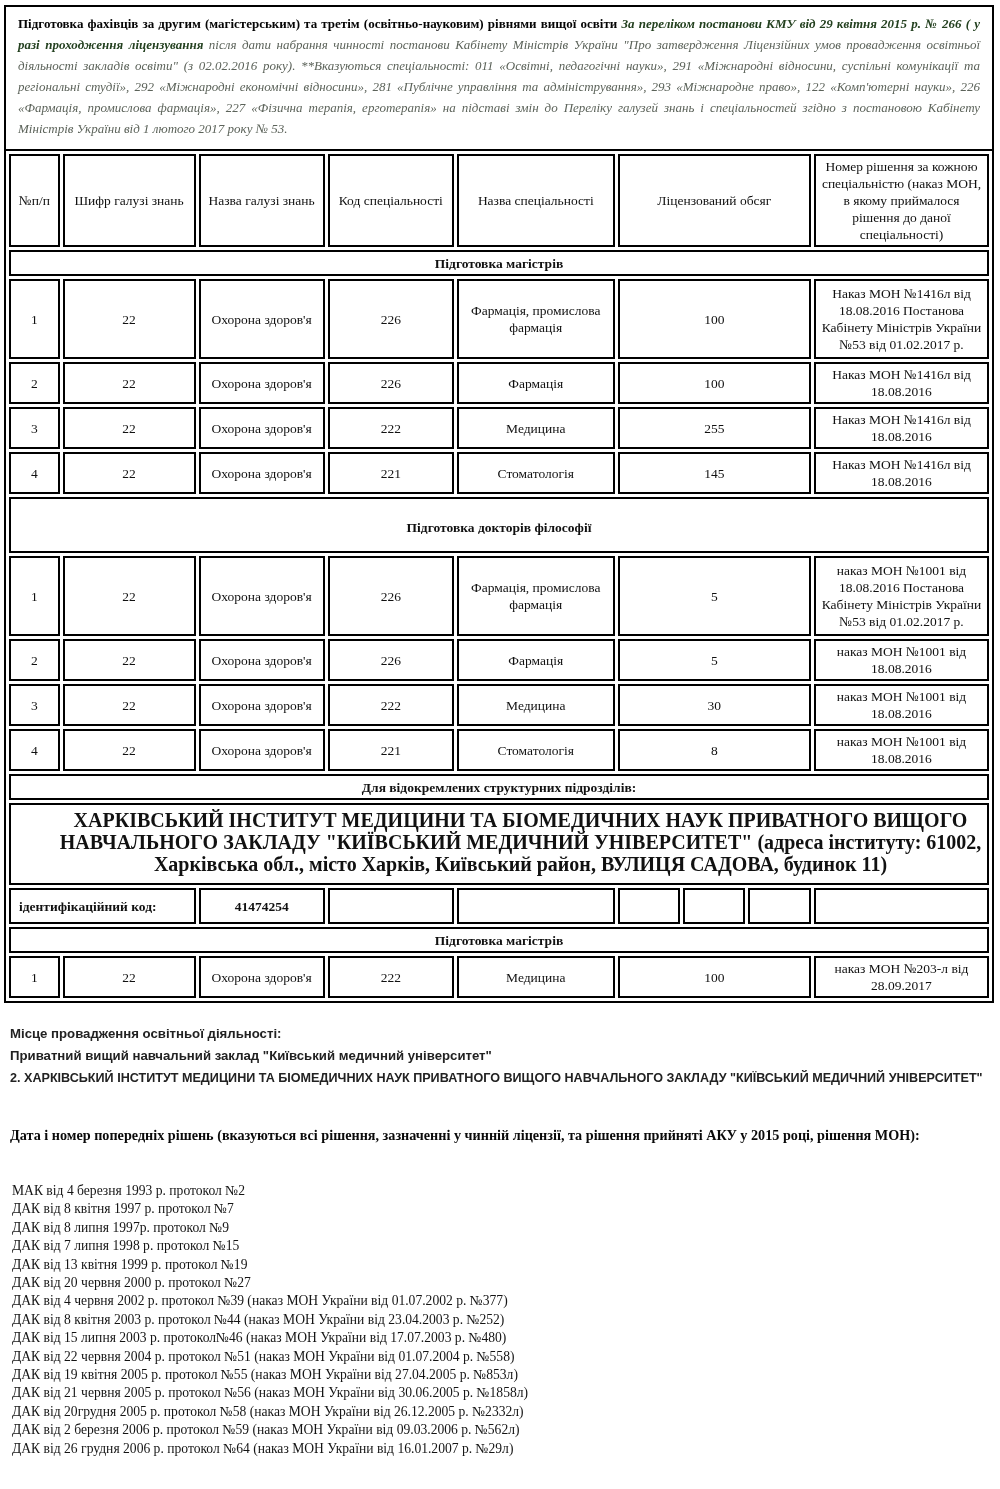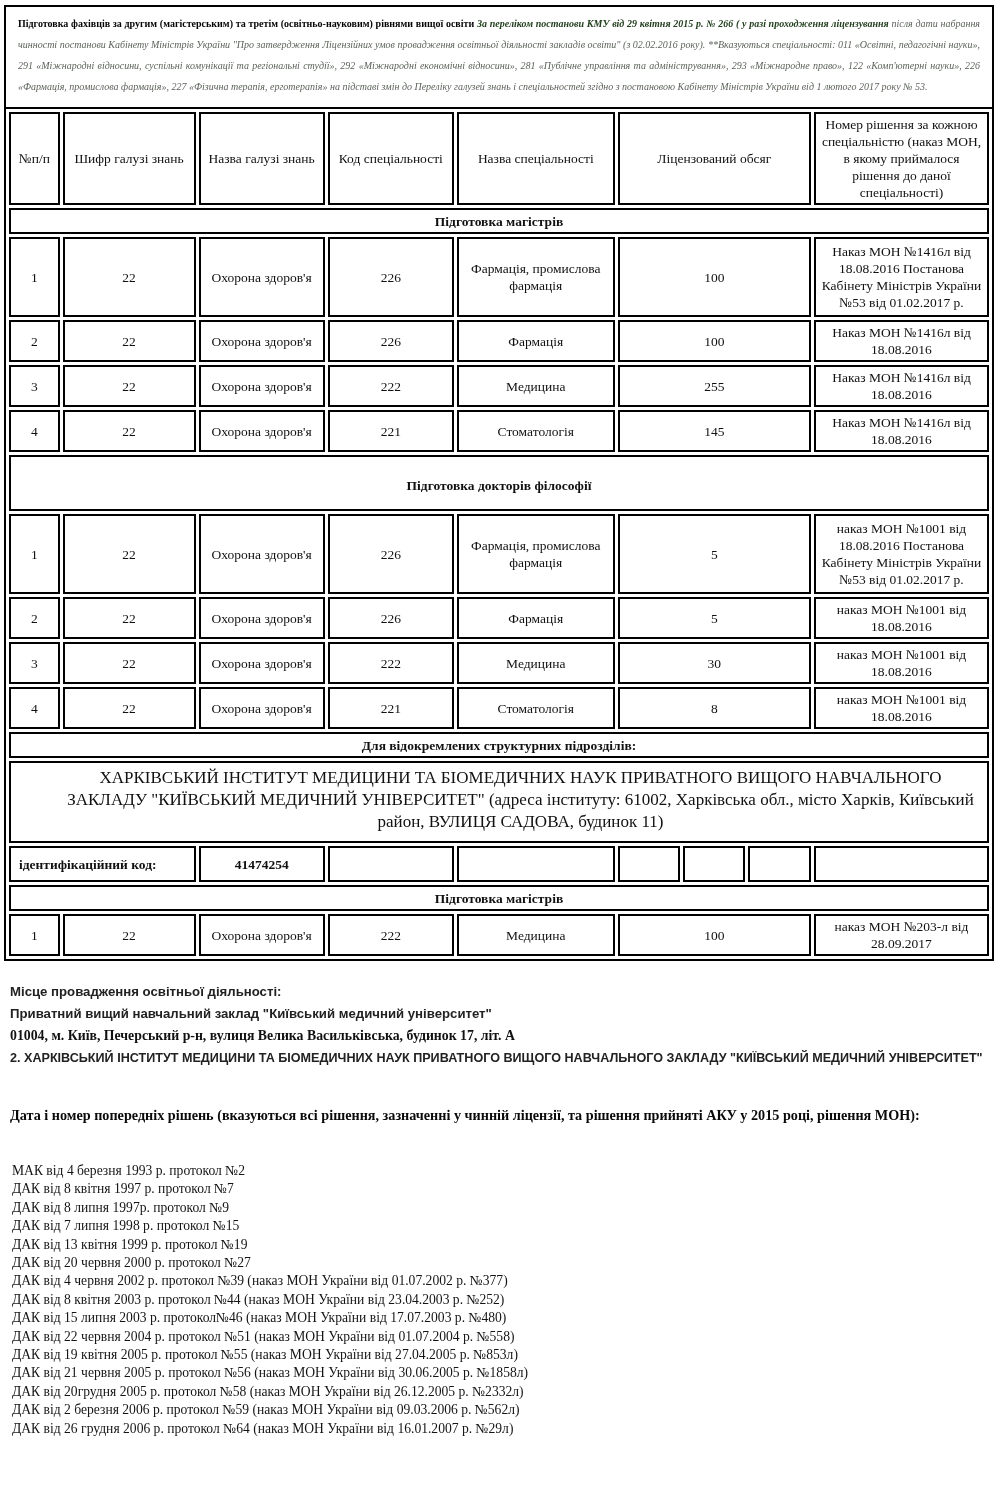"Підготовка фахівців за другим" .intro { font-size: 10px -> 13px }
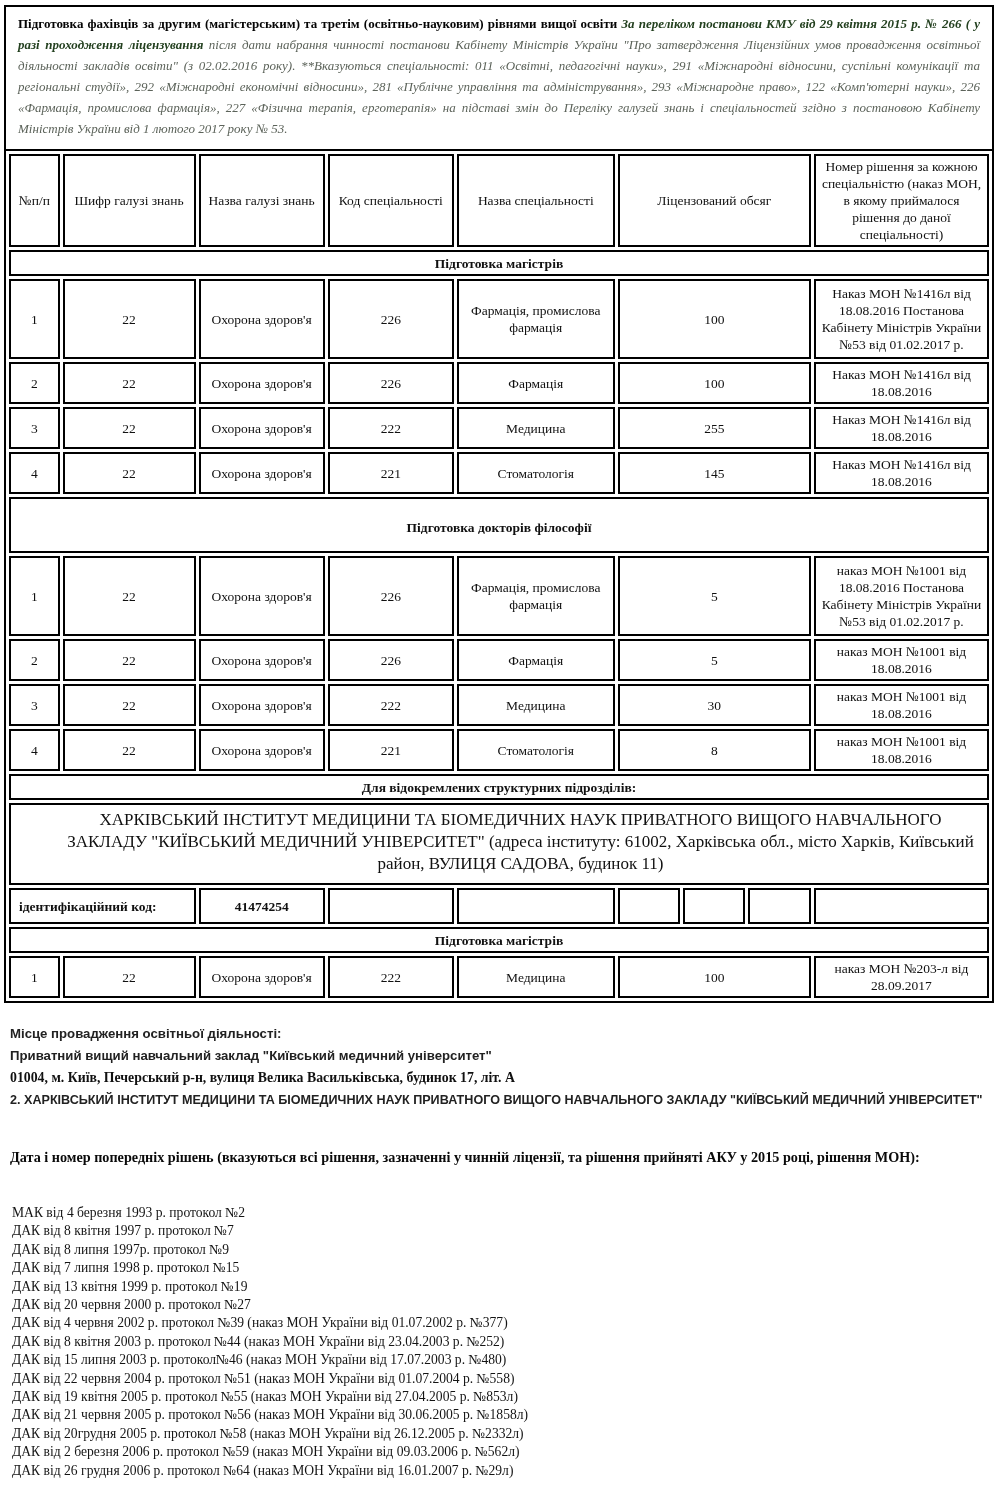"ХАРКІВСЬКИЙ ІНСТИТУТ МЕДИЦИНИ ТА" tr.branchname td { font-size: 17px -> 20px; font-weight: normal -> bold }
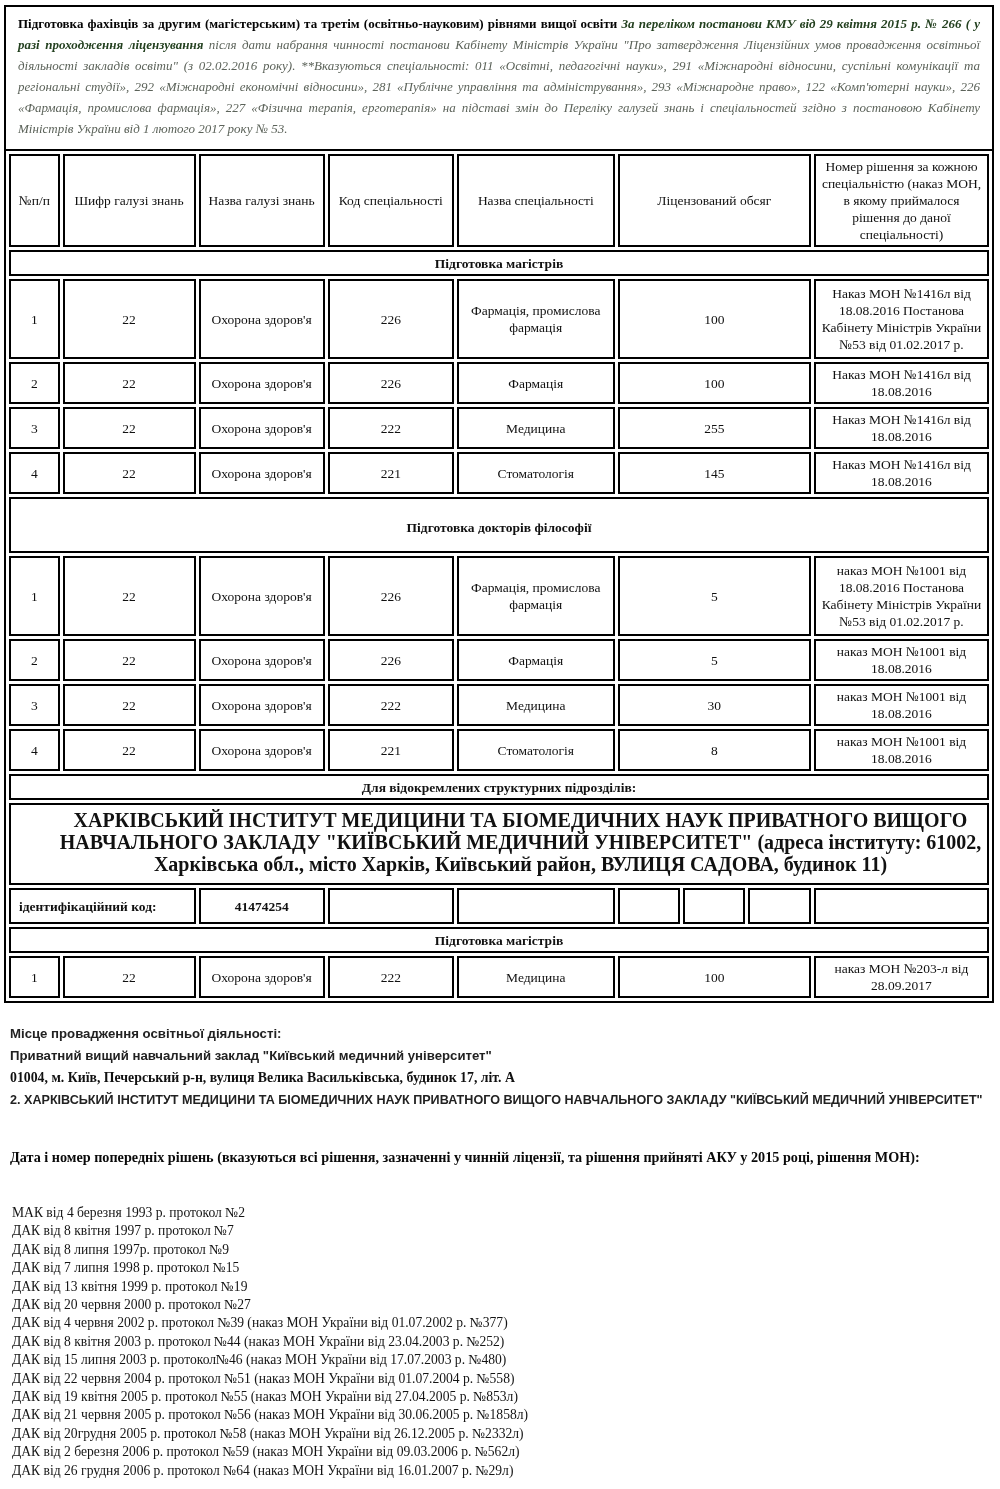"01004, м. Київ, Печерський р-н," div.l2 { html: <div>01004, м. Київ, Печерський р-н, вулиця Велика Васильківська, будинок 17, літ. А</div> -> none }
